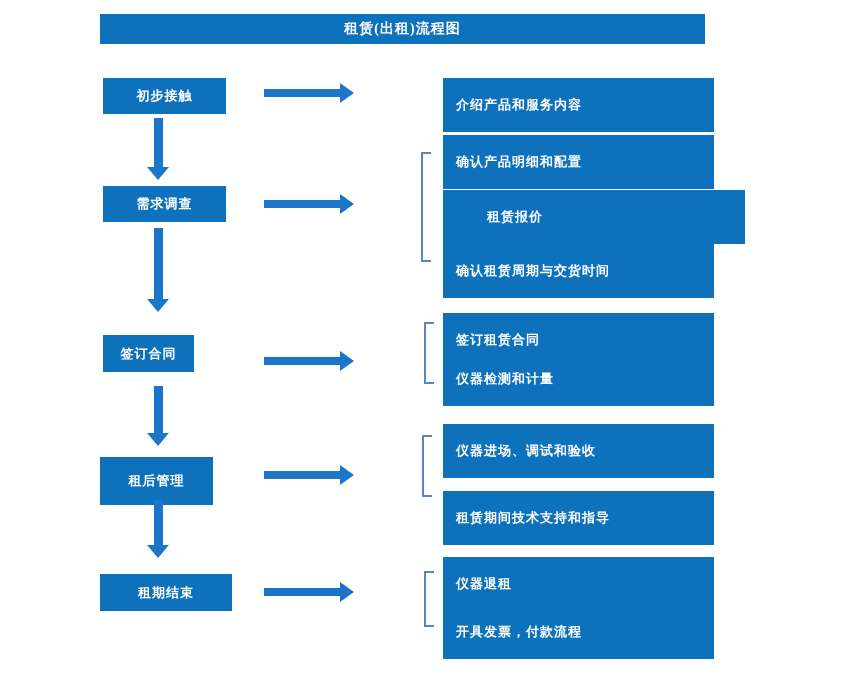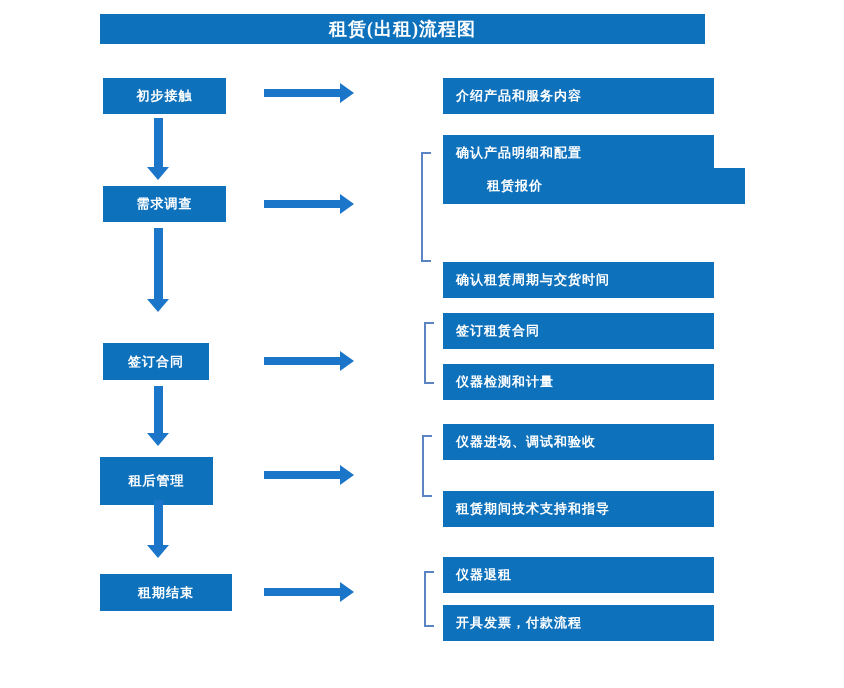"租赁(出租)流程图" .title-bar { font-size: 18px -> 14px }
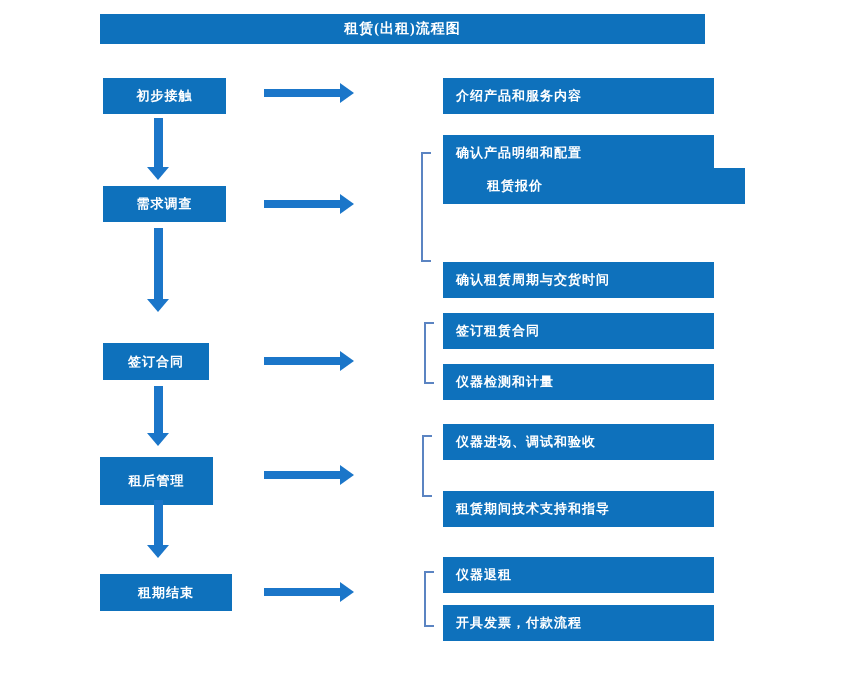"介绍产品和服务内容" .right-box { height: 36px -> 54px }
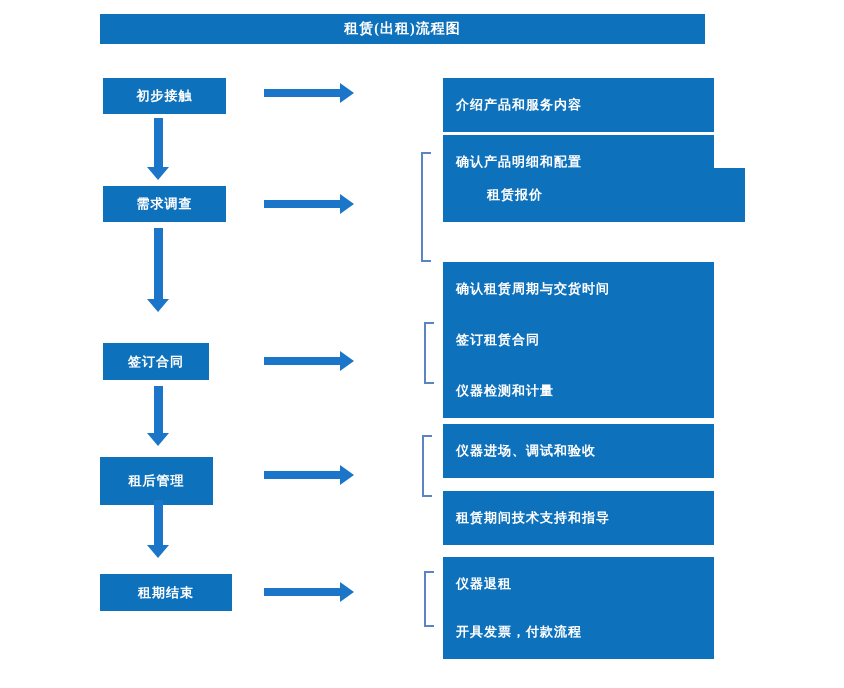"租赁报价" div.box { top: 168px -> 190px }
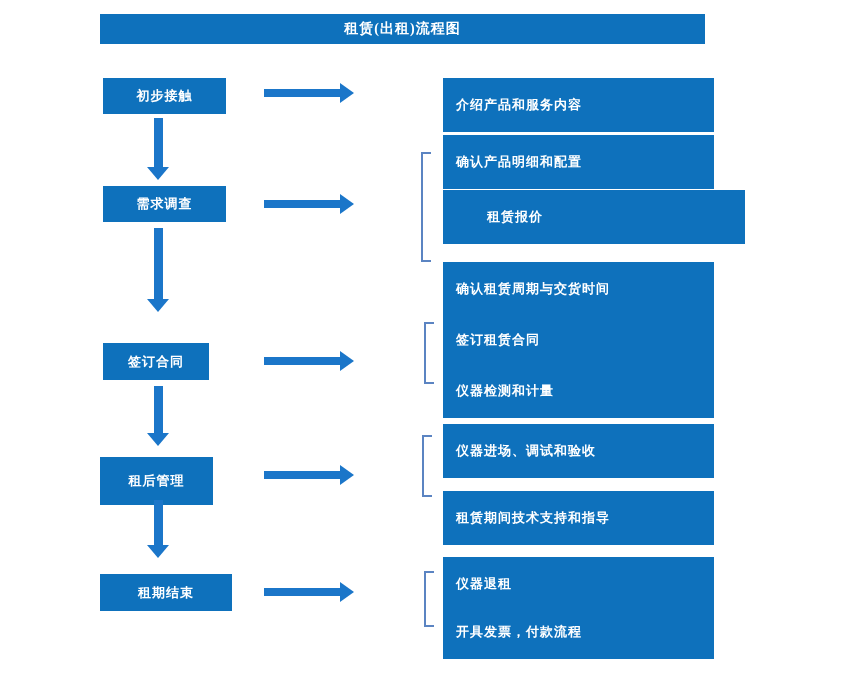"确认租赁周期与交货时间" div.box { margin-top: 18px -> none }
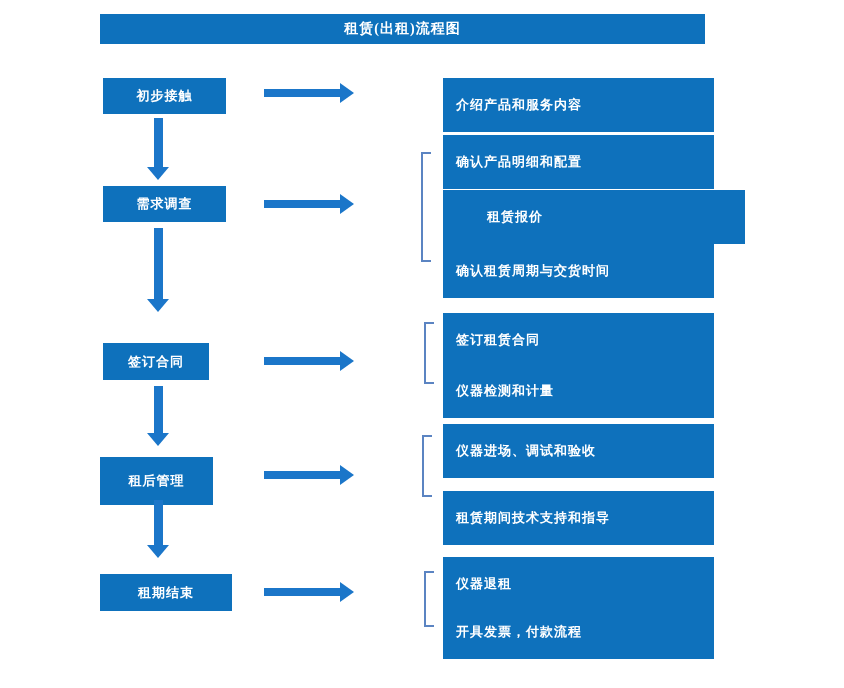"签订合同" div.box { top: 343px -> 335px; width: 106px -> 91px }
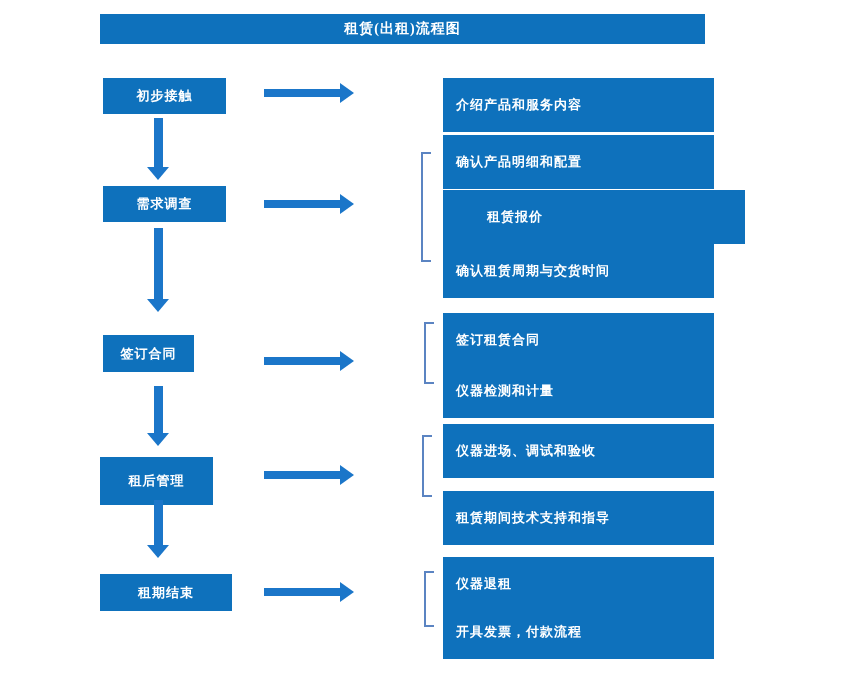"仪器检测和计量" div.box { top: 364px -> 352px }
